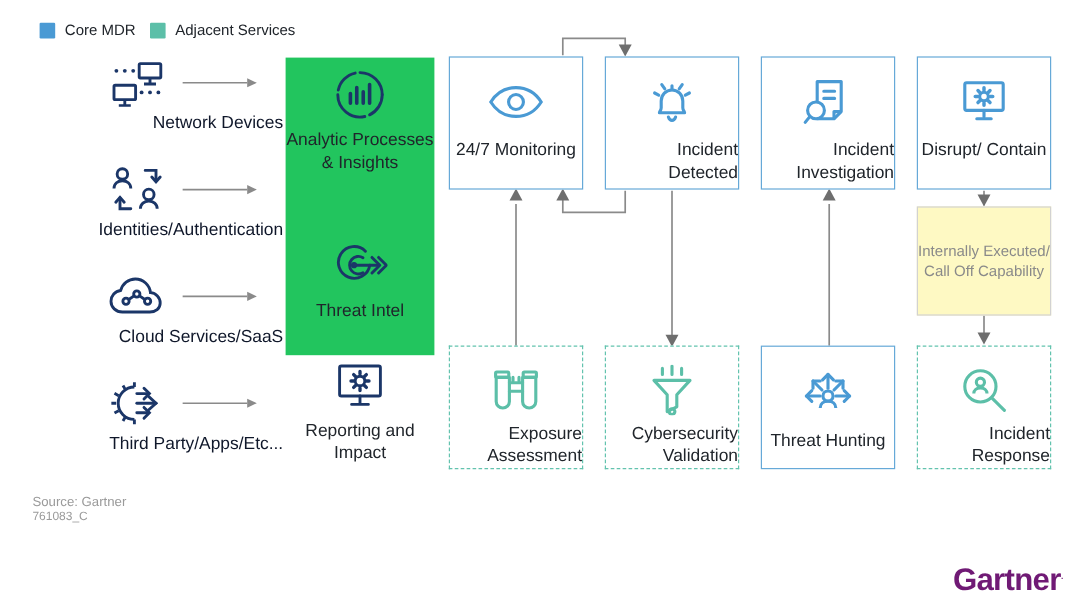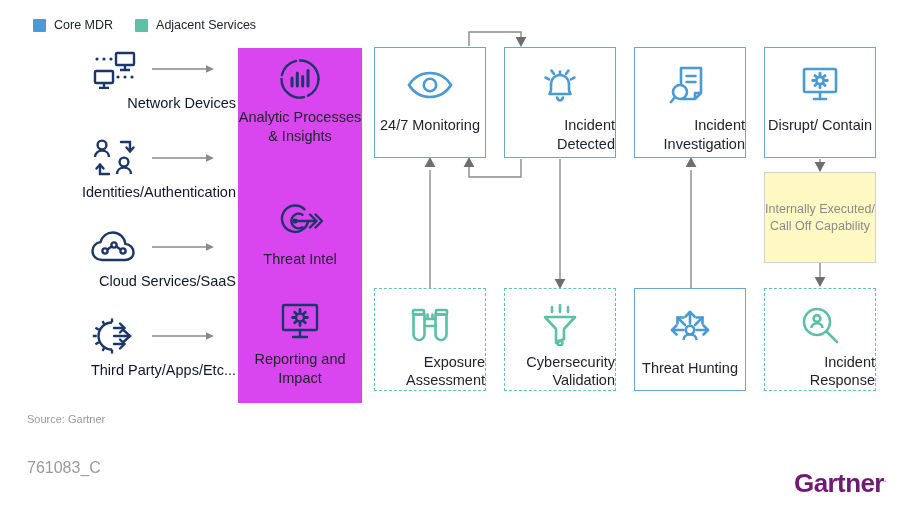"Core MDR" .legend { gap: 22px -> 12px }
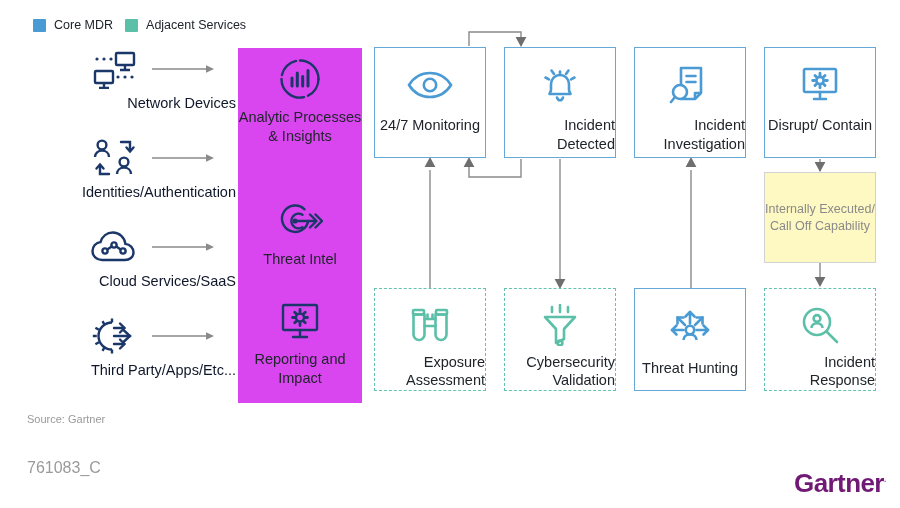"Analytic Processes & Insights" .graycol { background: #d946ef -> #22c55e; height: 355px -> 248px }
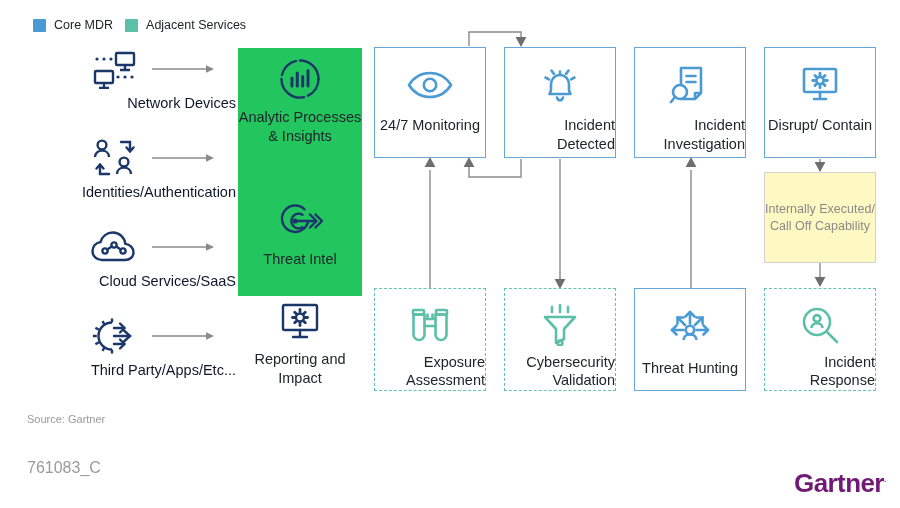"761083_C" .source-id { font-size: 16px -> 10px; top: 459px -> 425px }
